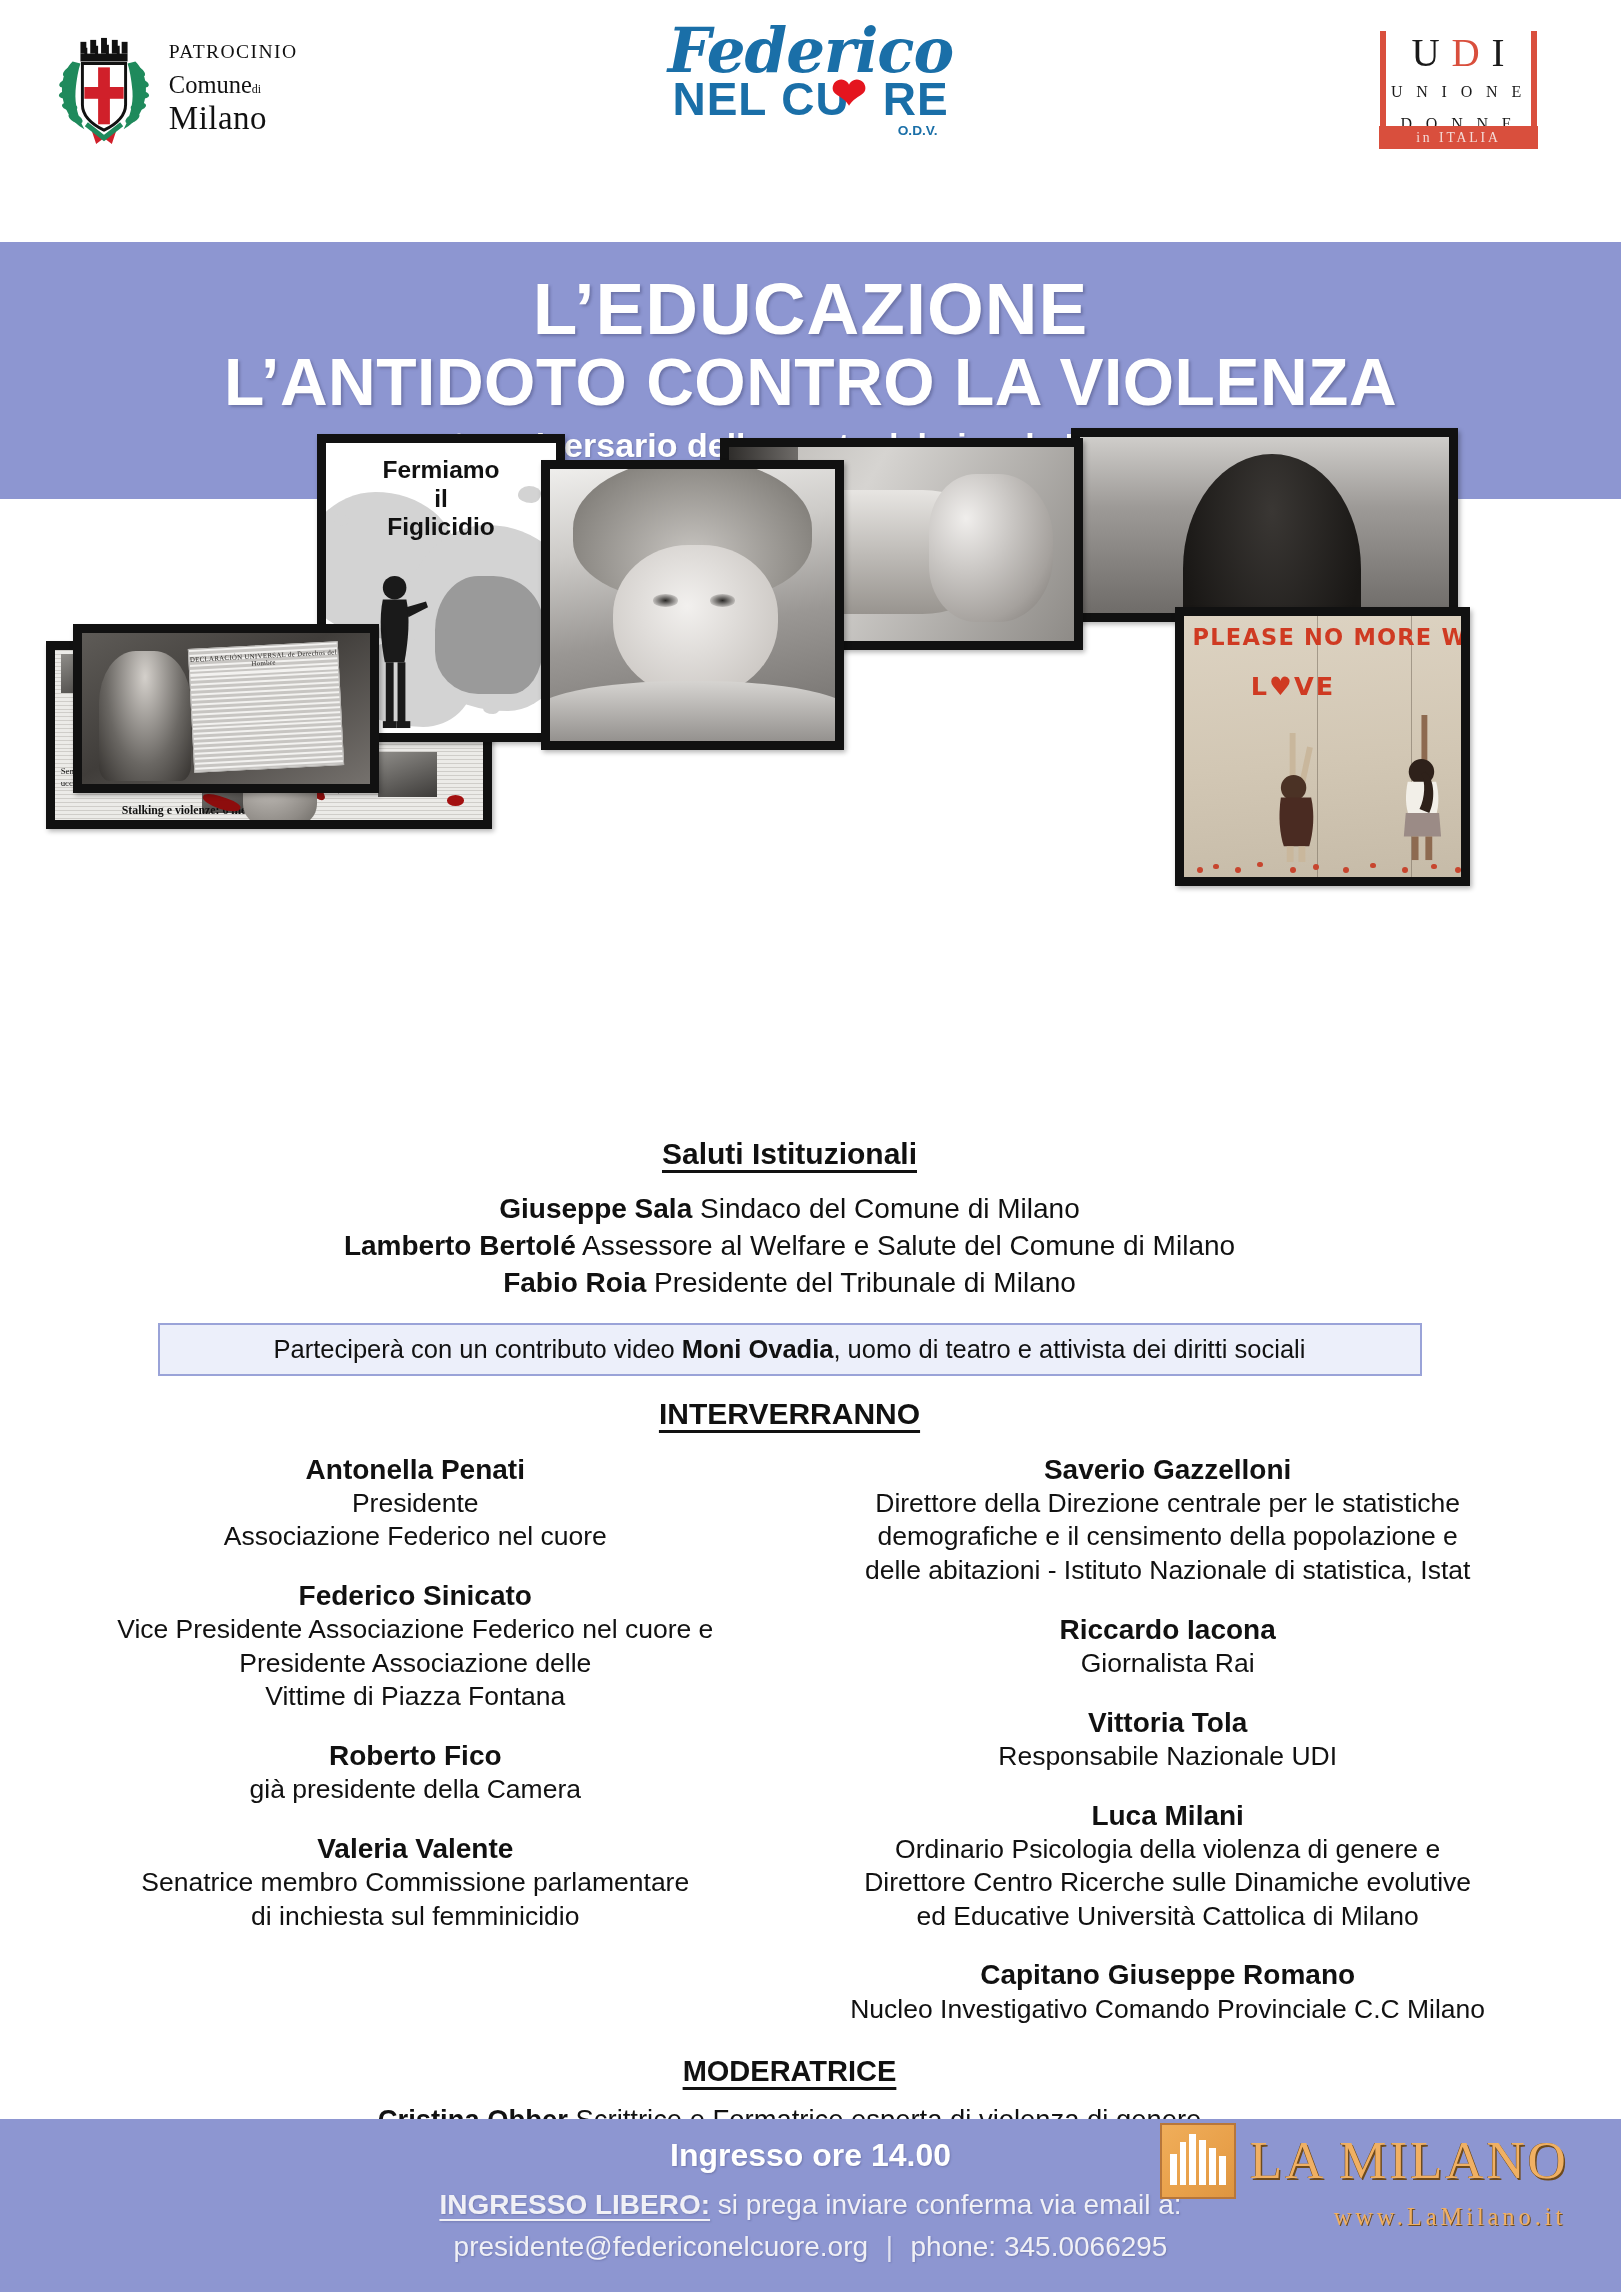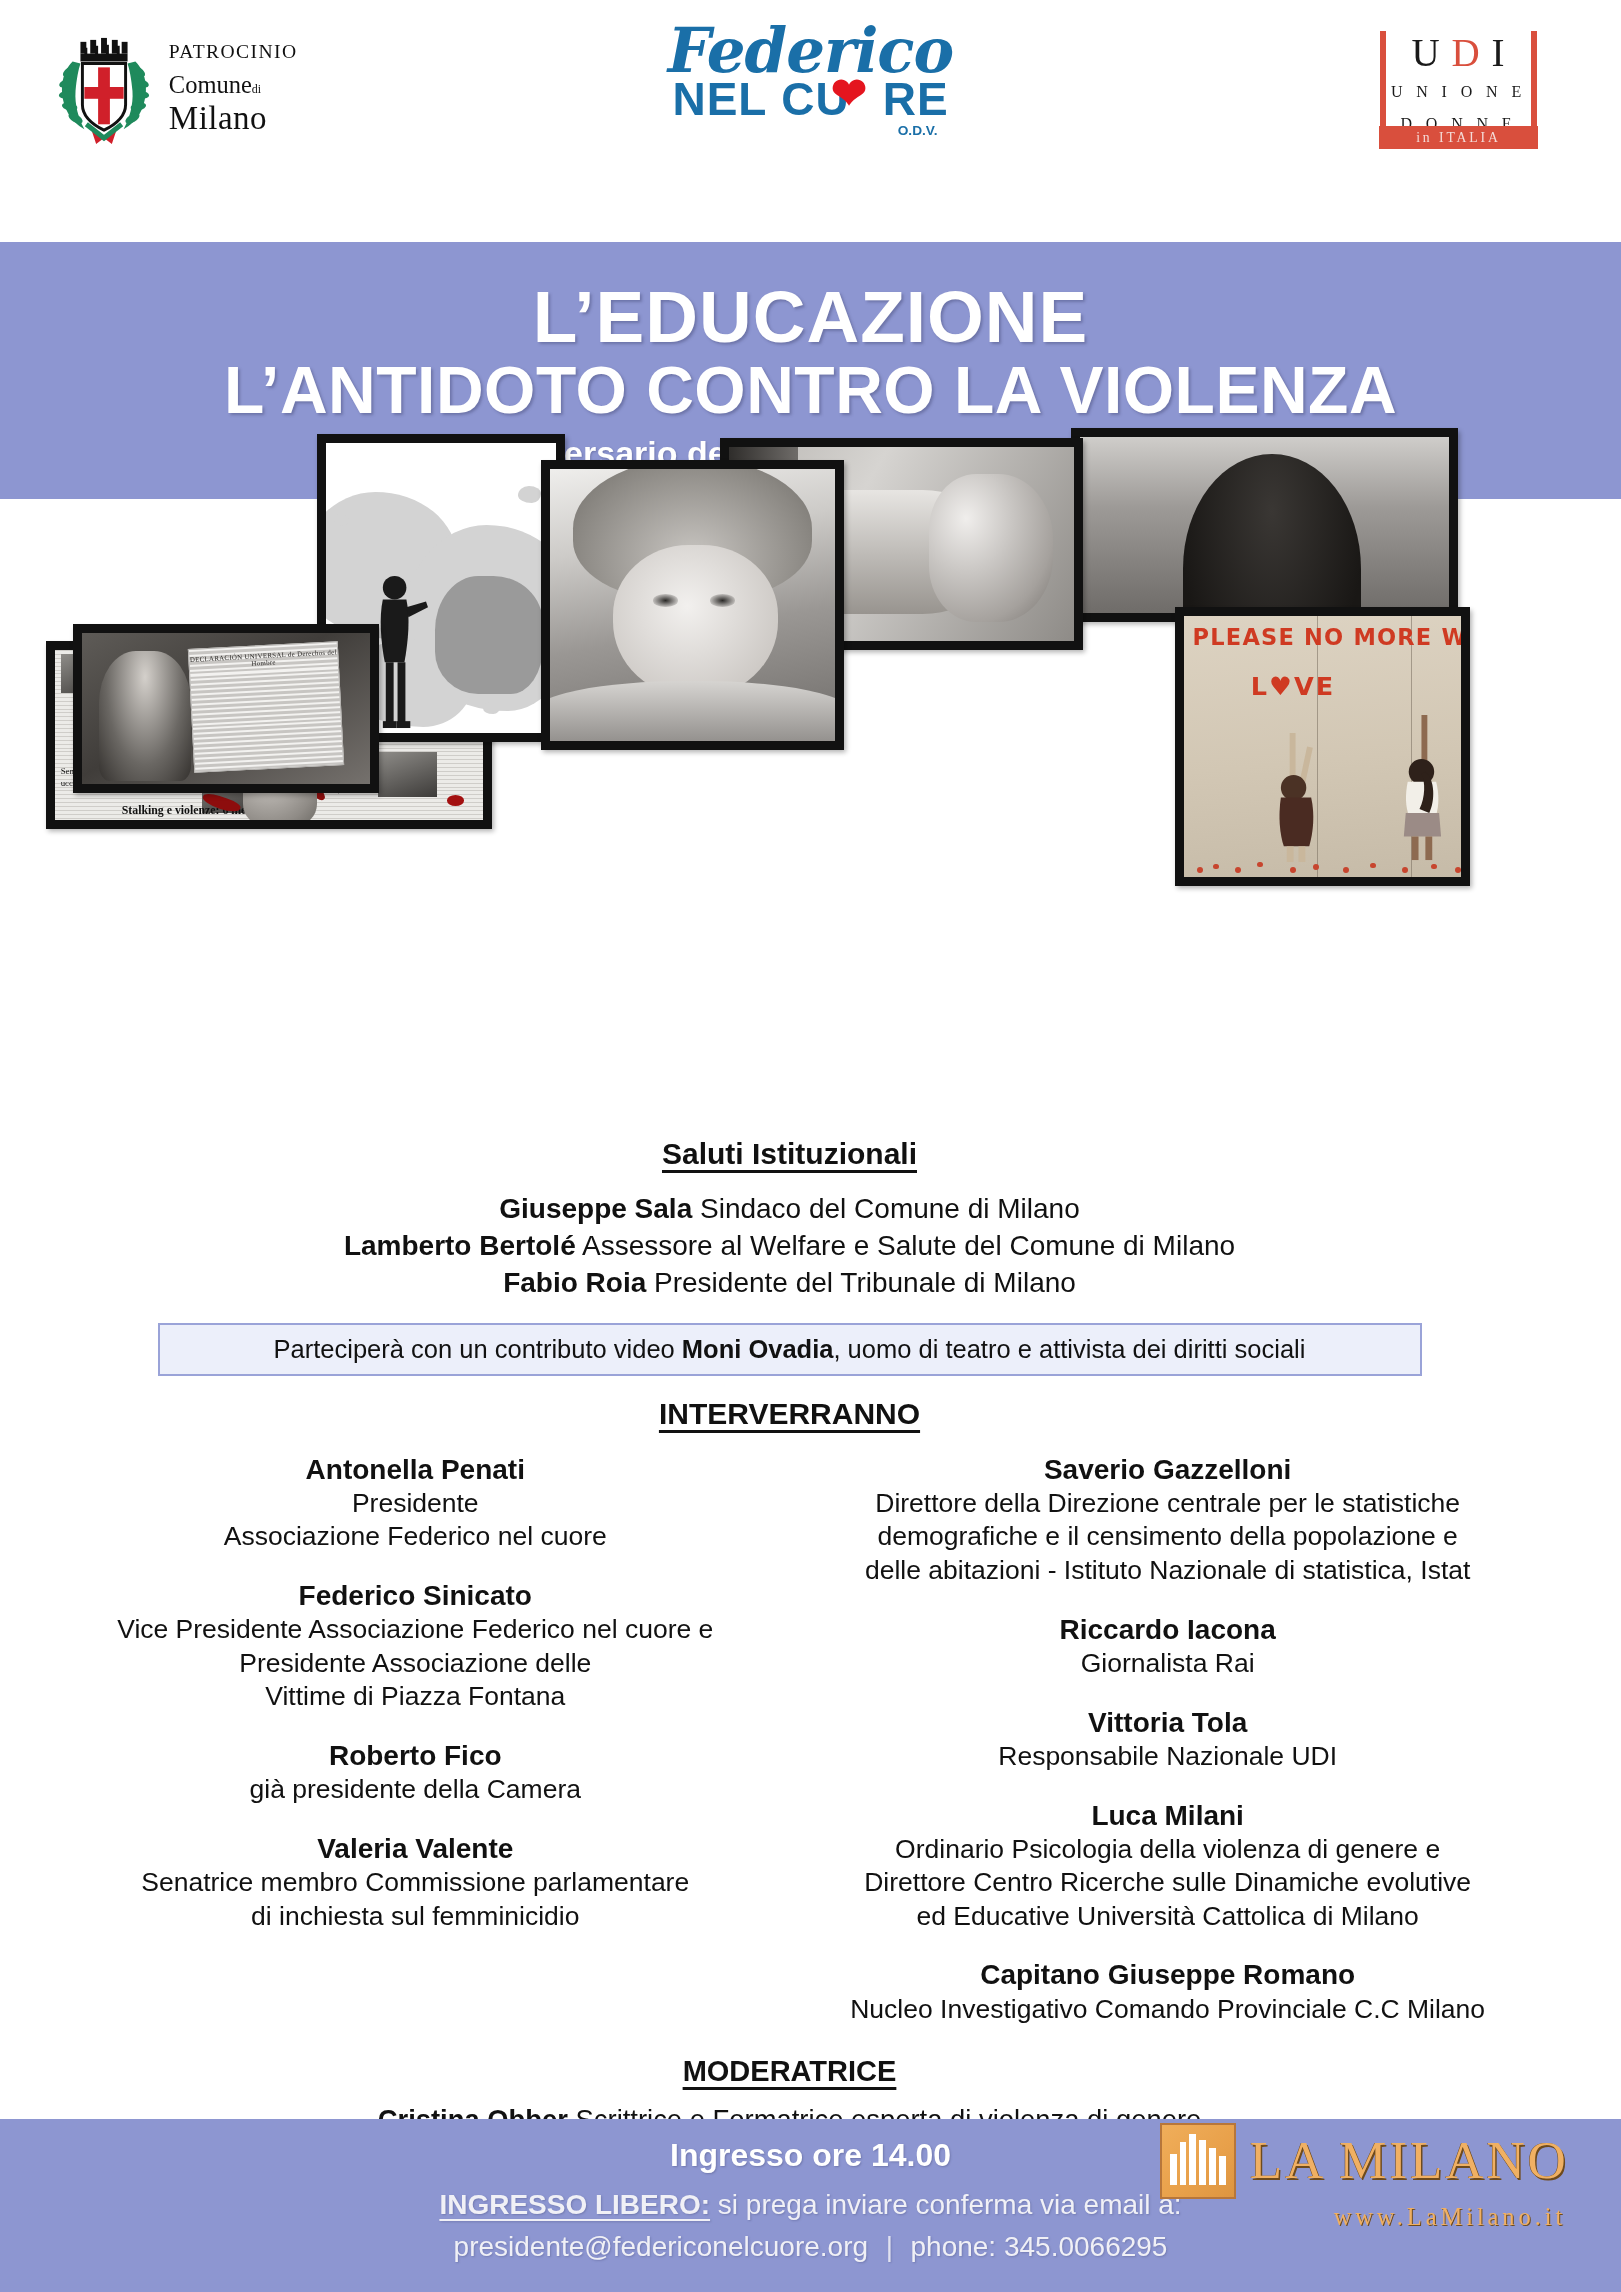"L’EDUCAZIONE" .title-banner { padding-top: 38px -> 30px }
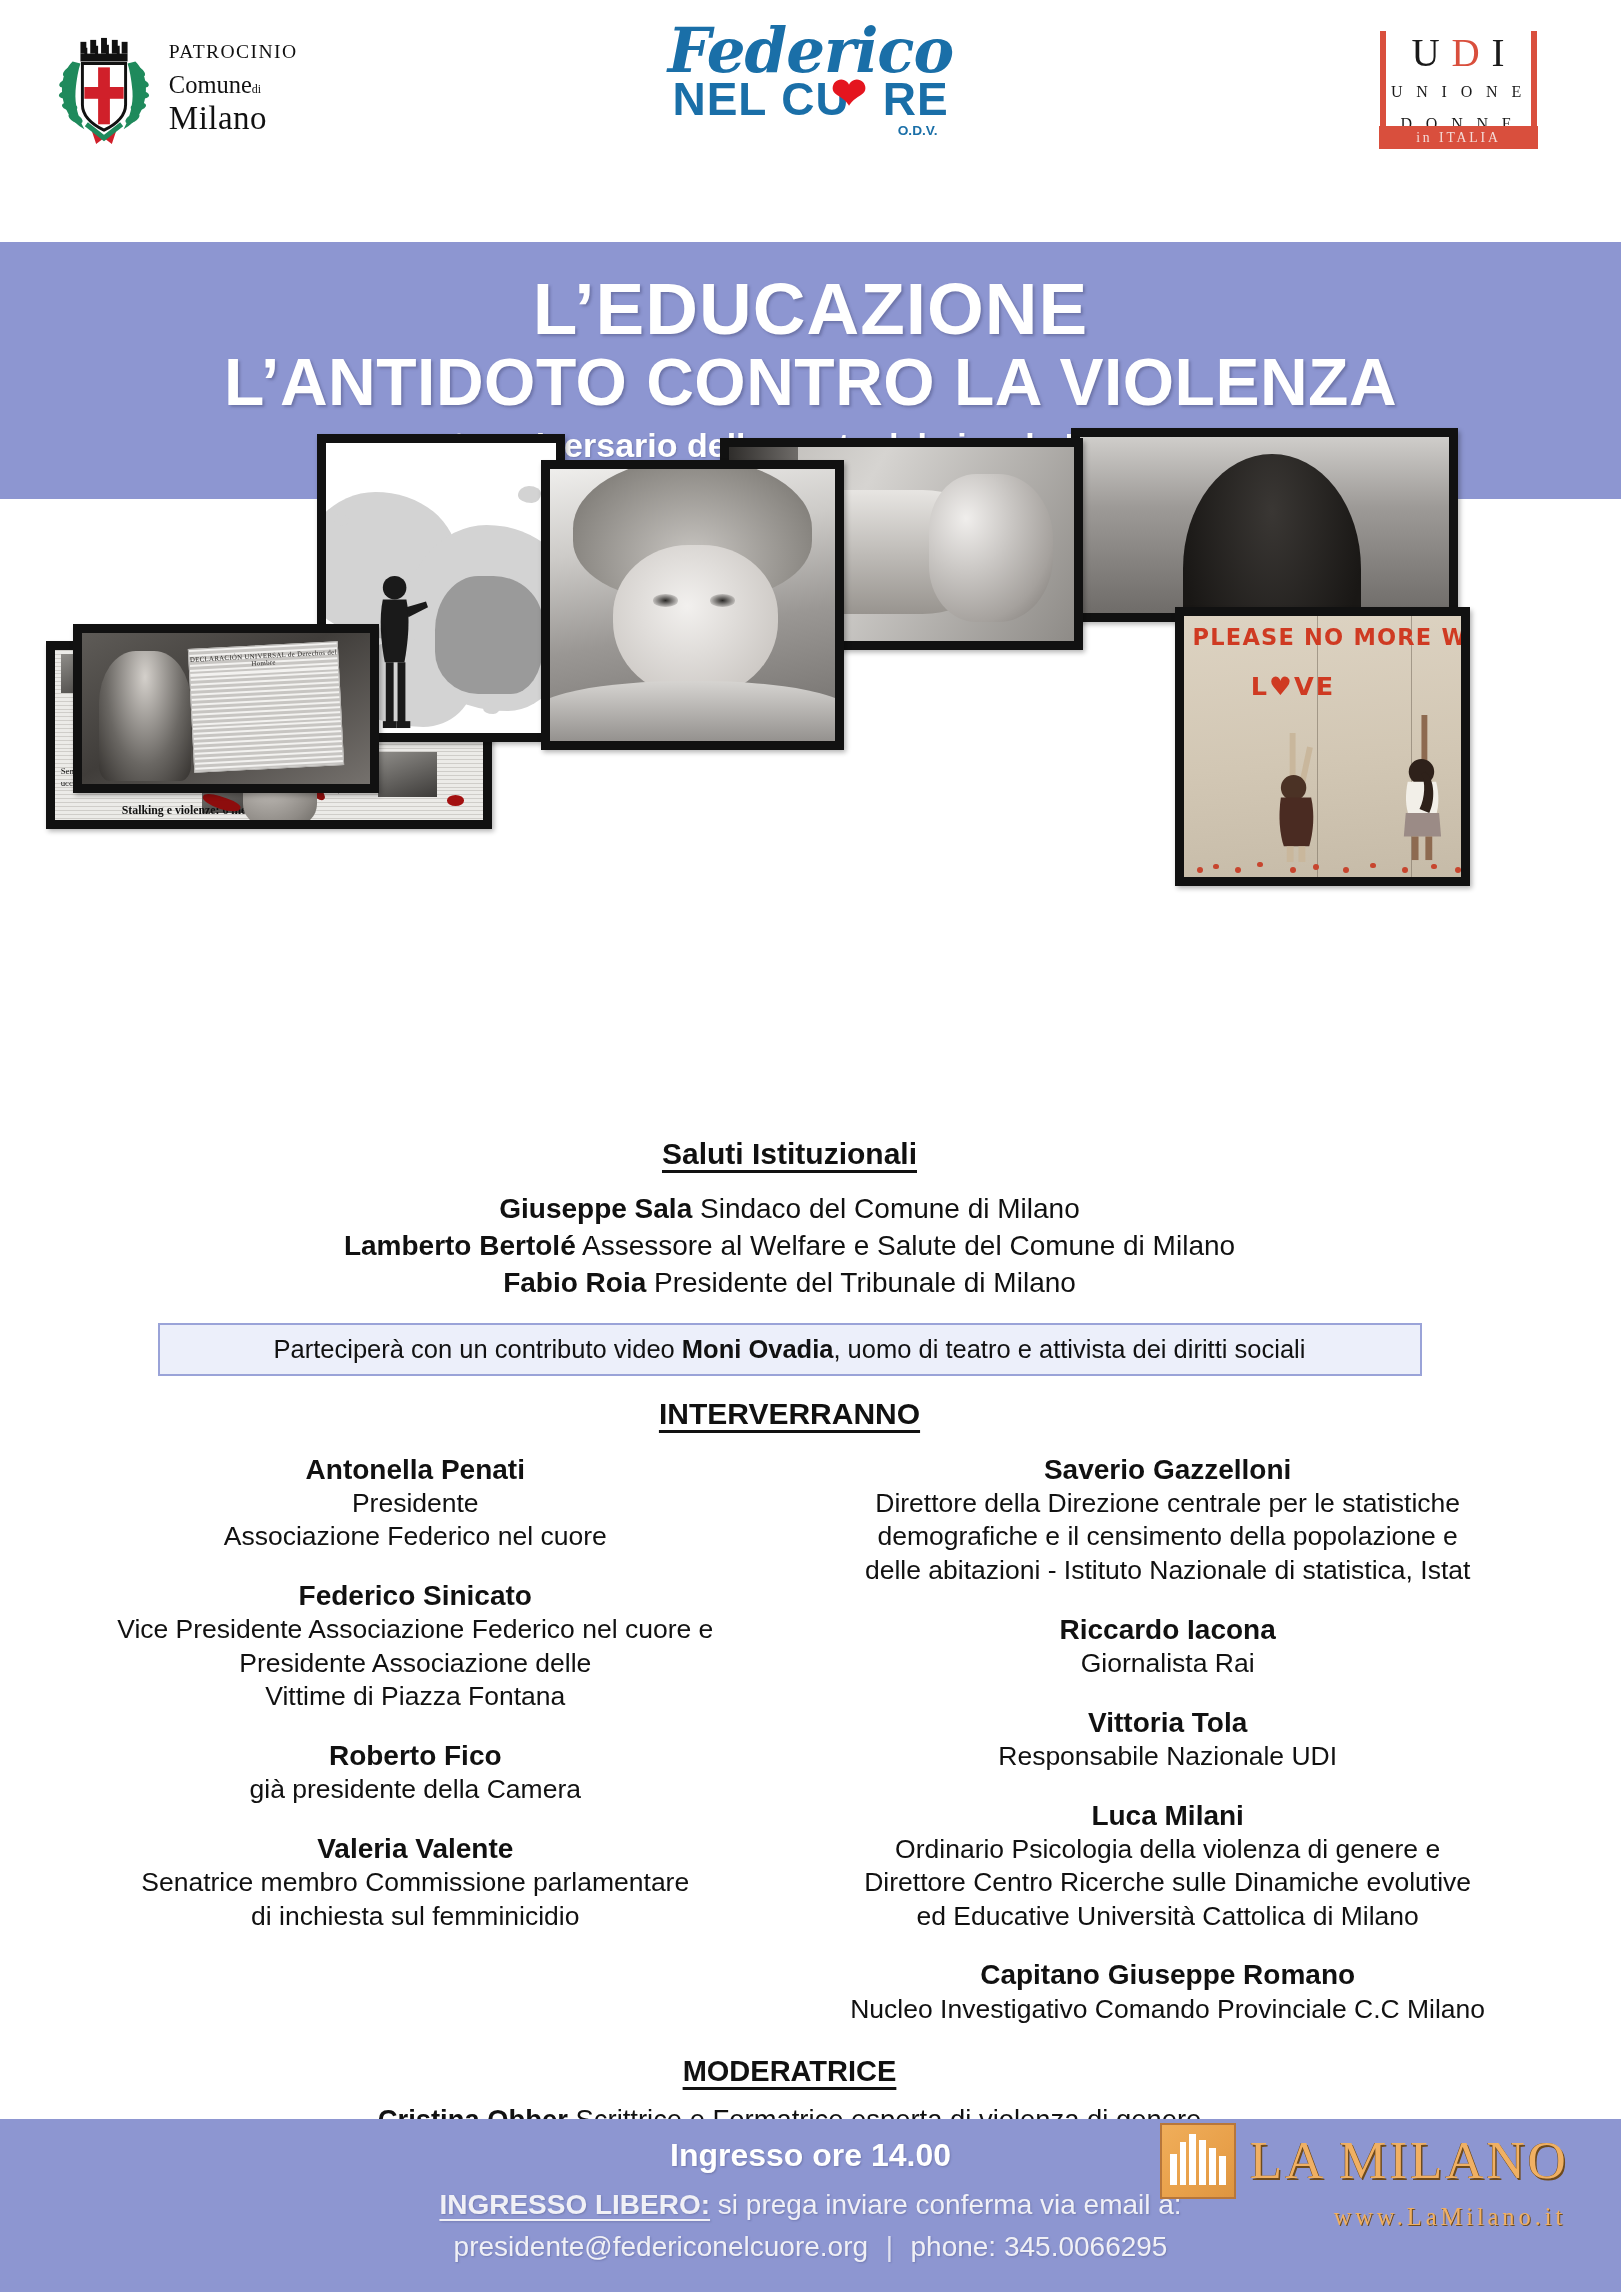"Fermiamo" div.ferm-text { html: none -> <div> <div>Fermiamo</div> <div>il</div> <div>Figlicidio</div> </div> }
